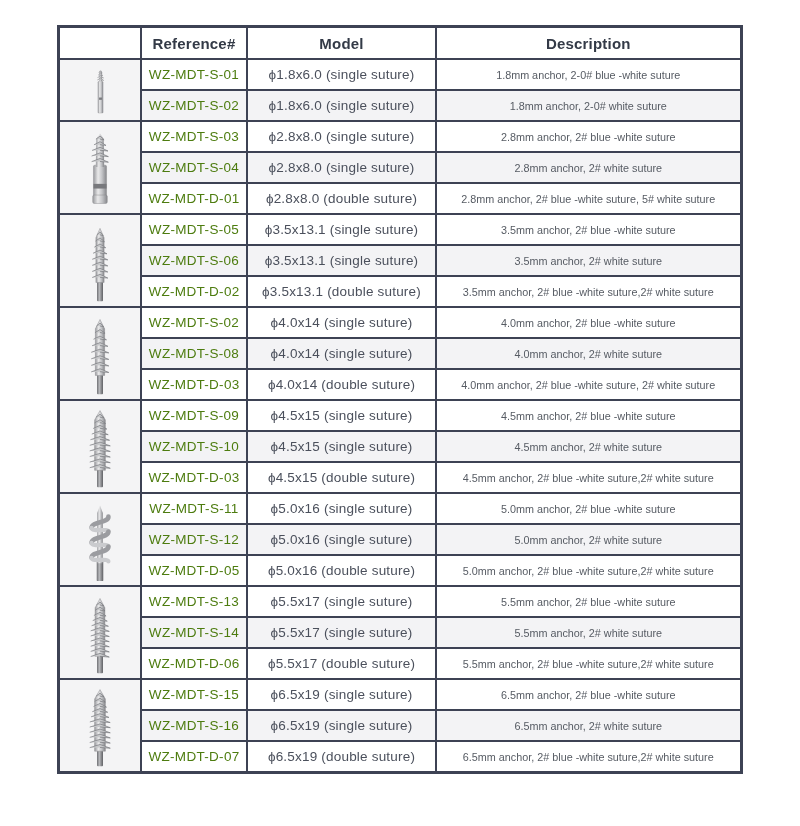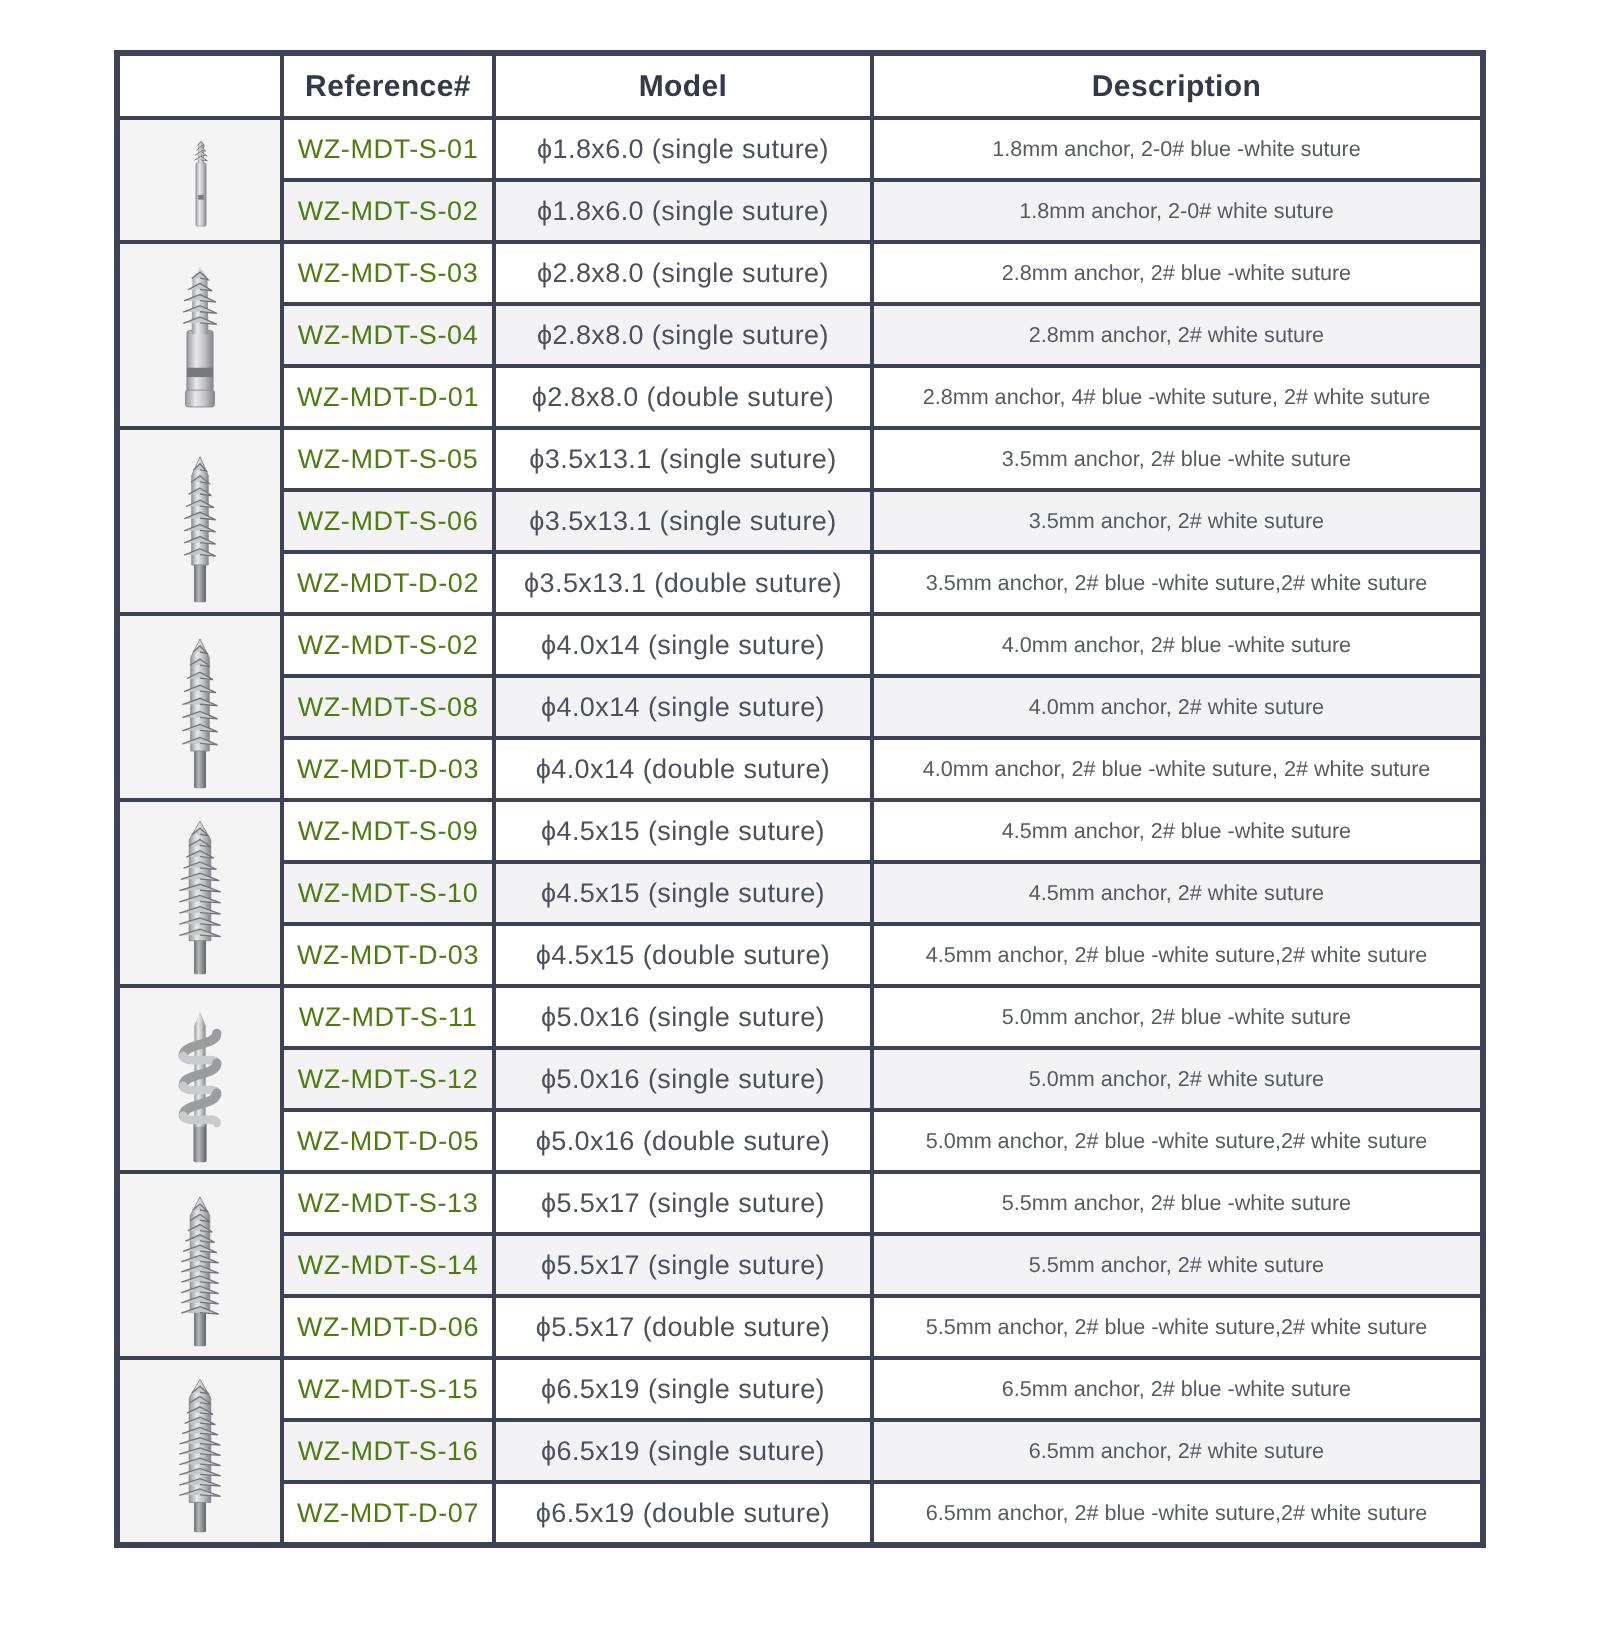"2.8mm anchor, 4# blue -white" td.desc { text: 4# blue -white suture,  2 -> 2# blue -white suture,  5 }
